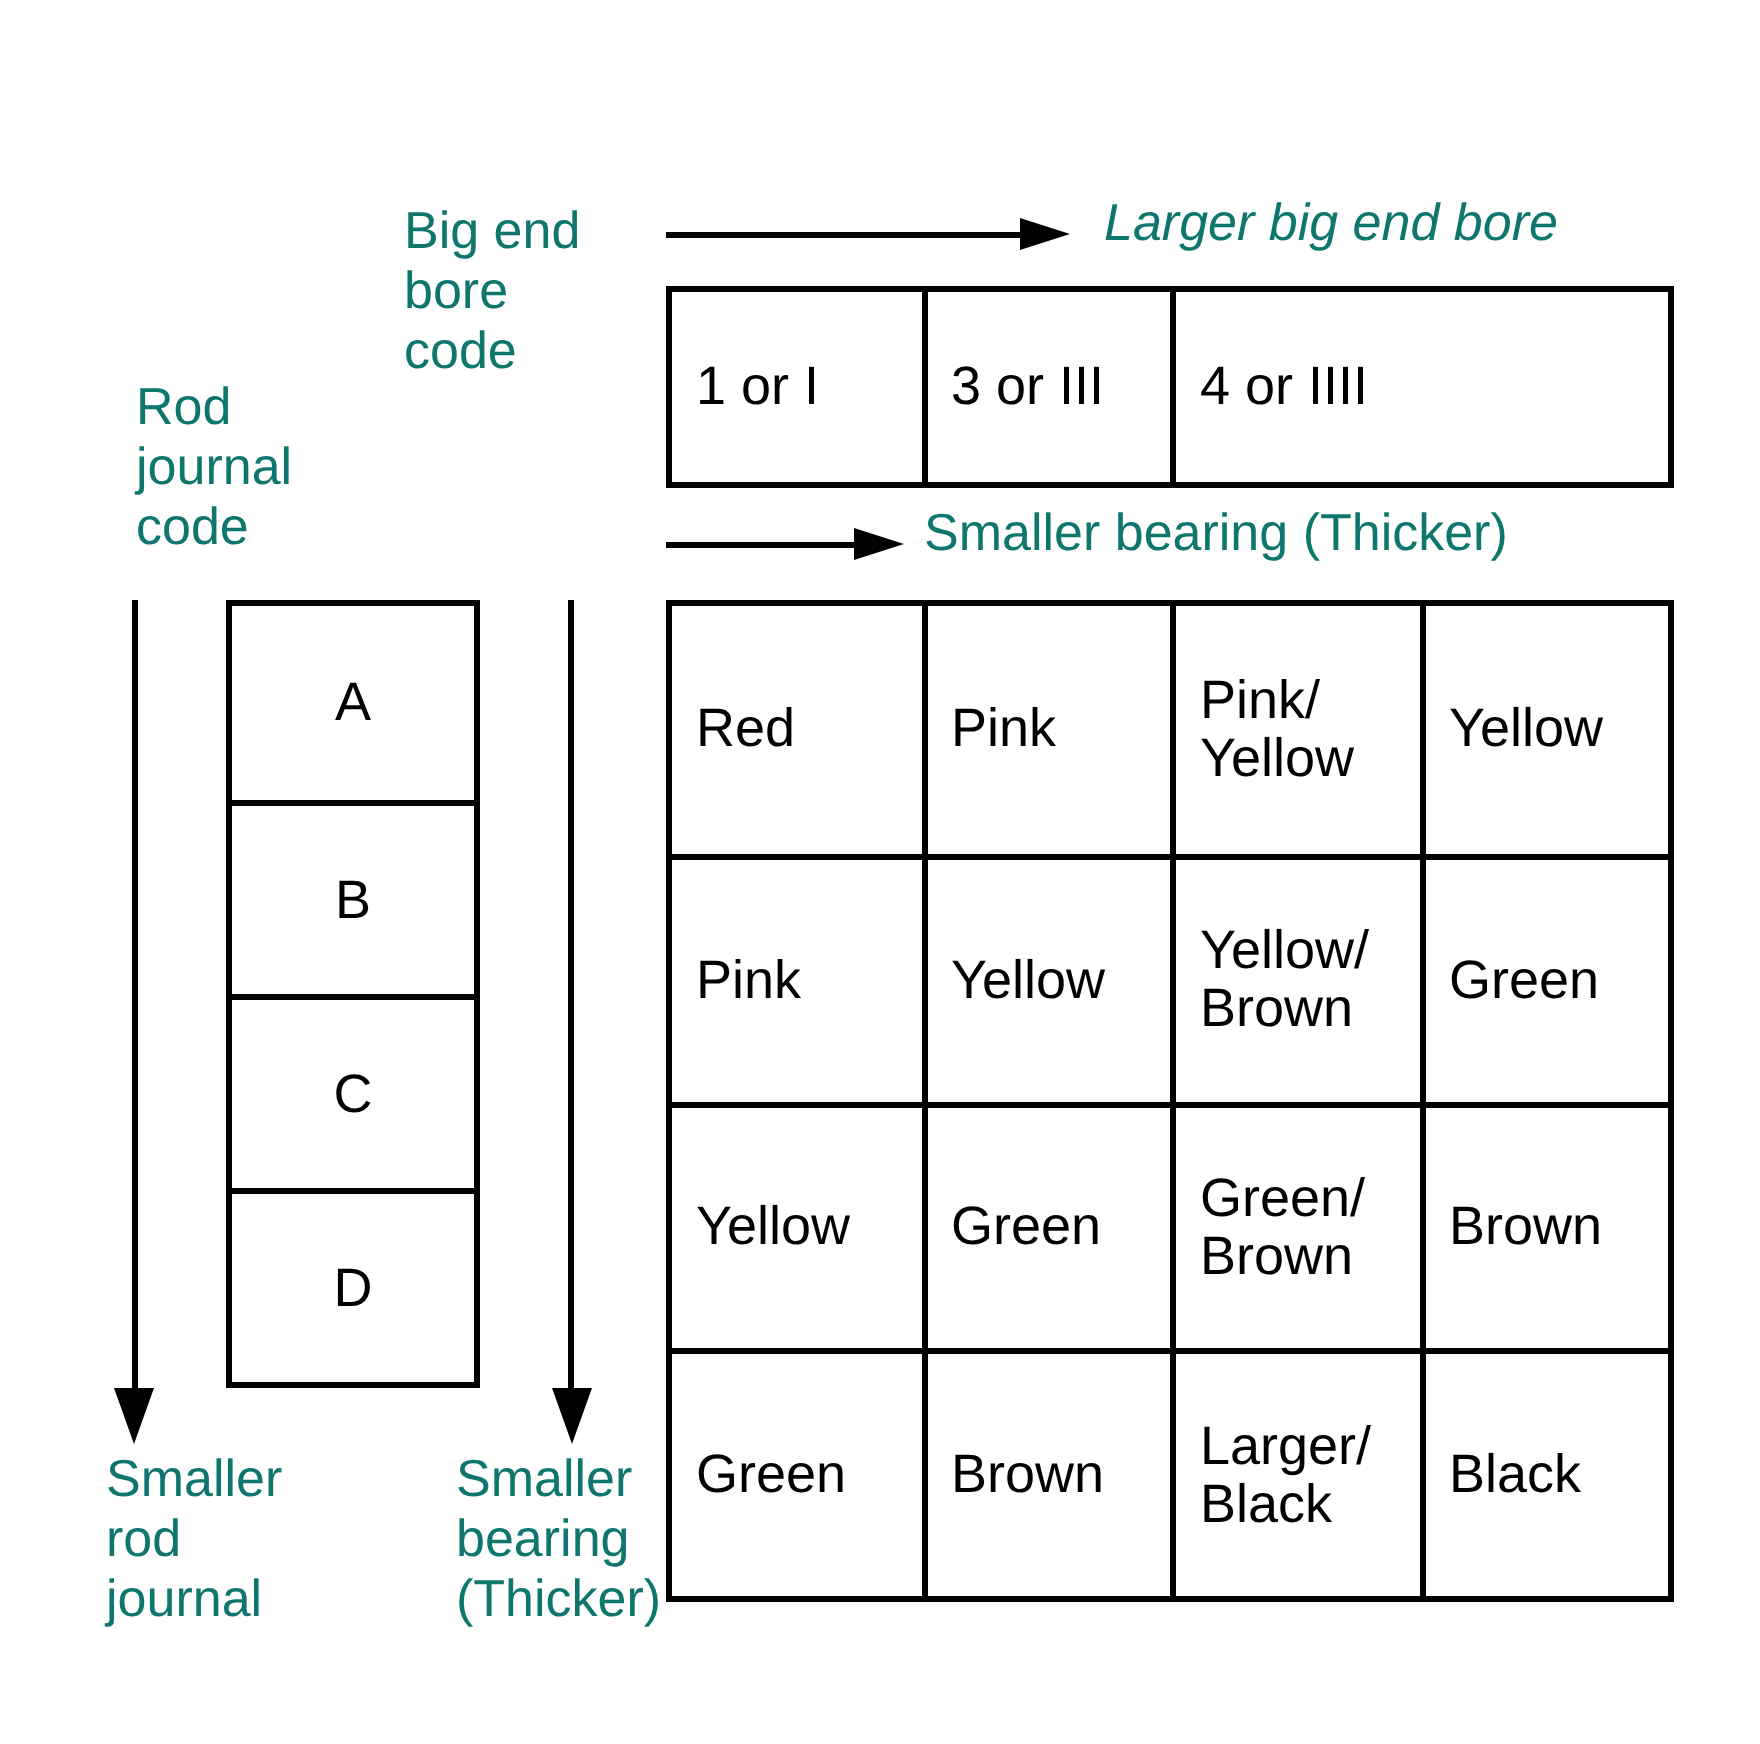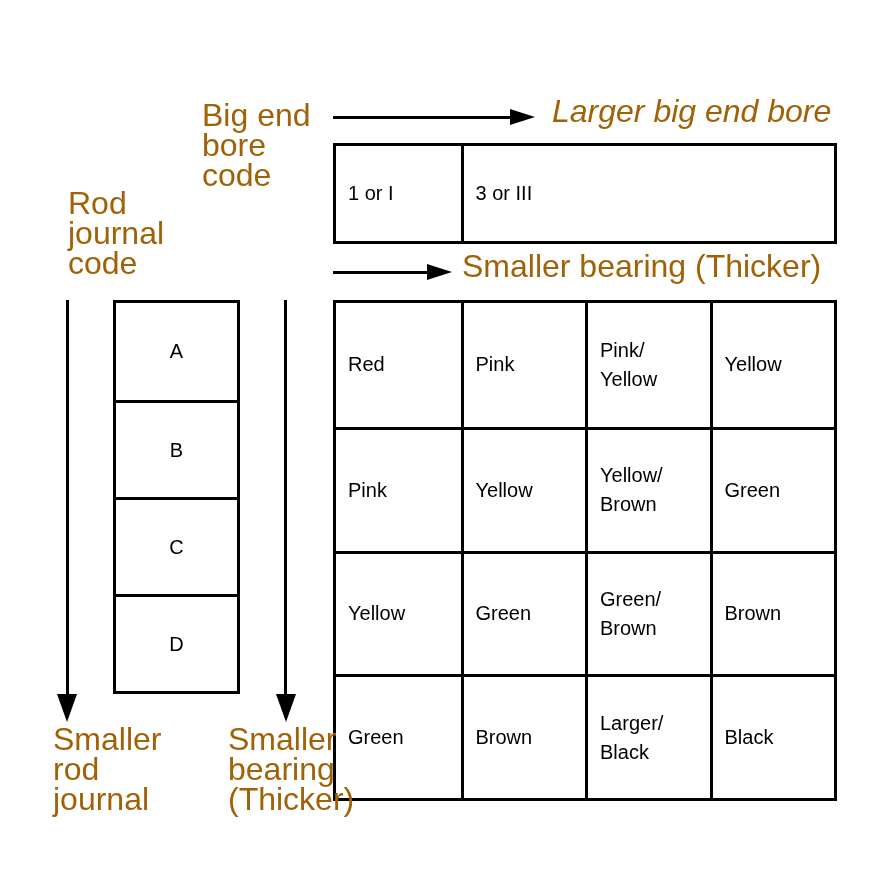"Big end" .lbl { color: #a16207 -> #0f766e; font-size: 32px -> 26px }
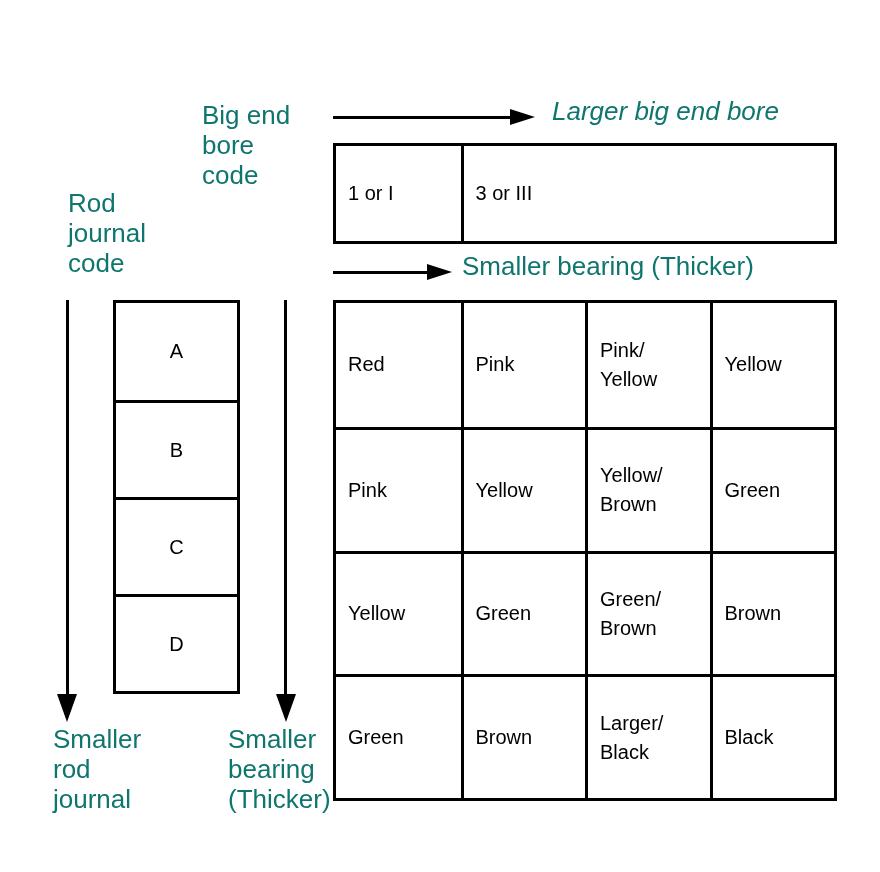"1 or I" .cell { font-size: 20px -> 27px }
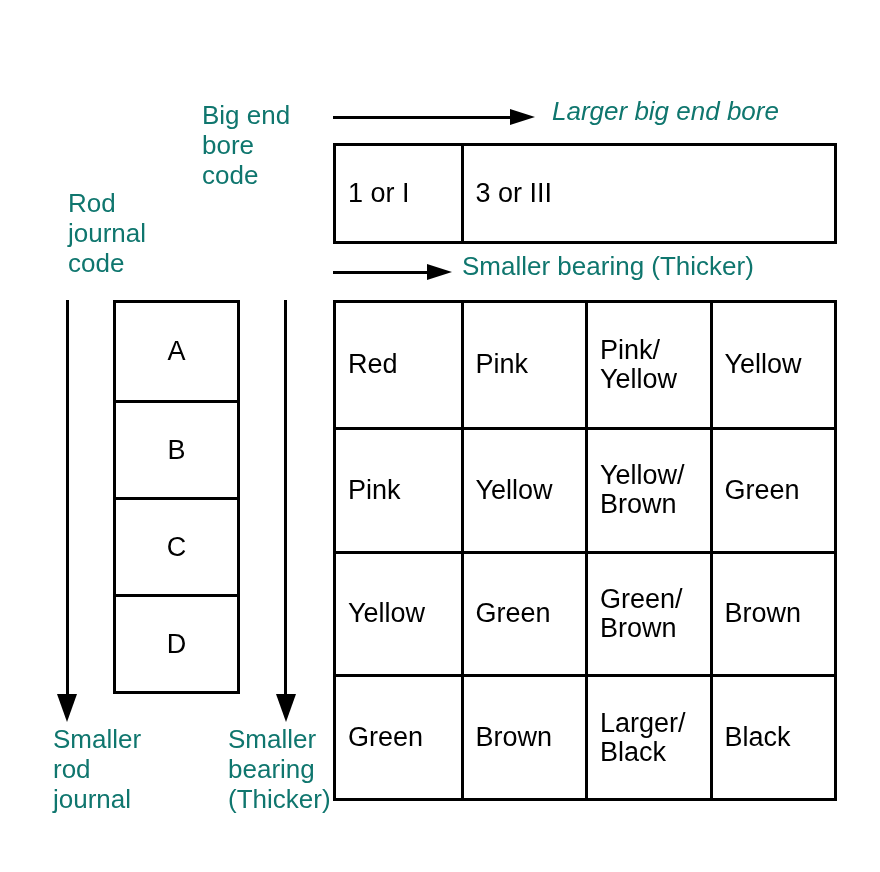"4 or IIII" div.cell { html: none -> <div>4 or IIII</div> }
